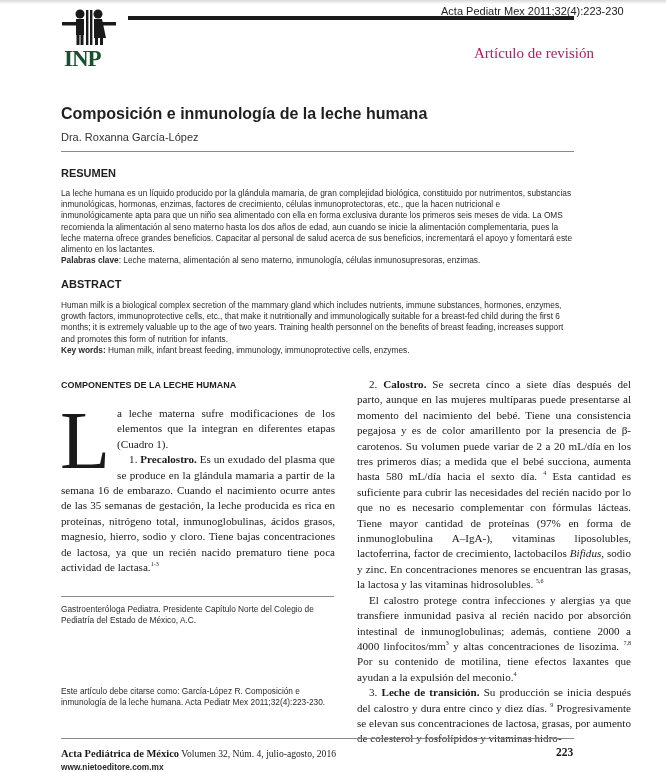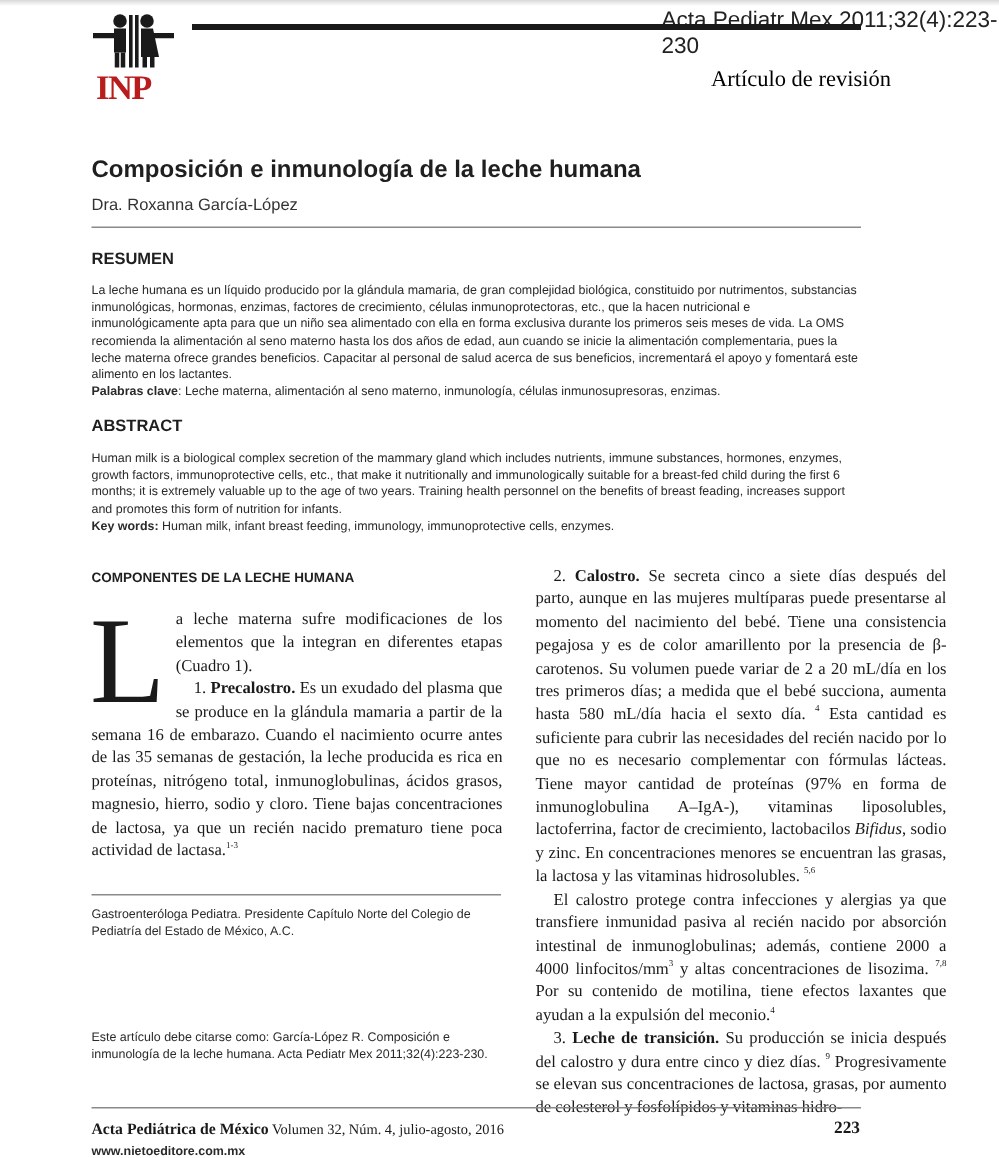"Acta Pediatr Mex 2011;32(4):223-230" .journal-ref { font-size: 15px -> 11px }
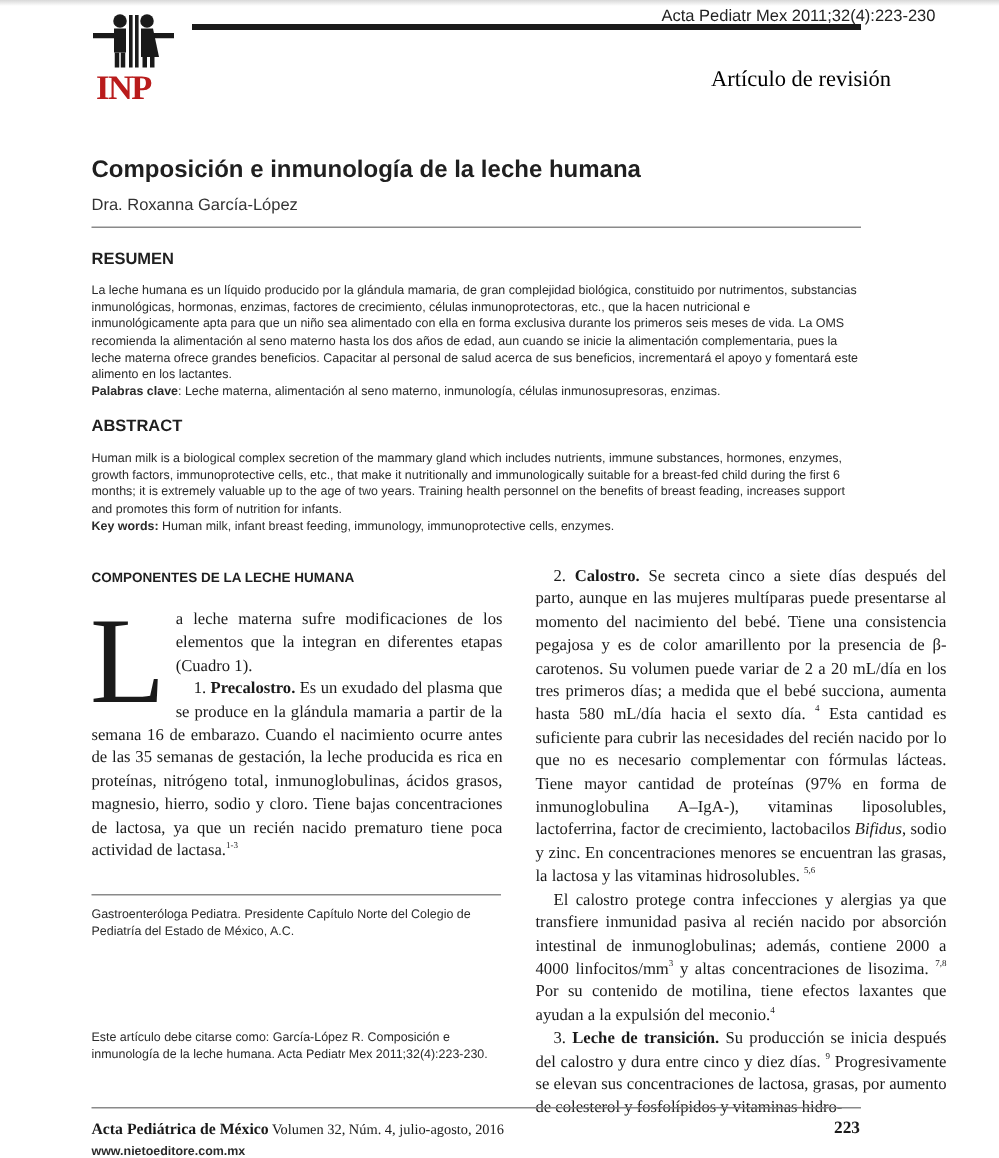"INP" .logo-text { color: #b91c1c -> #14532d }
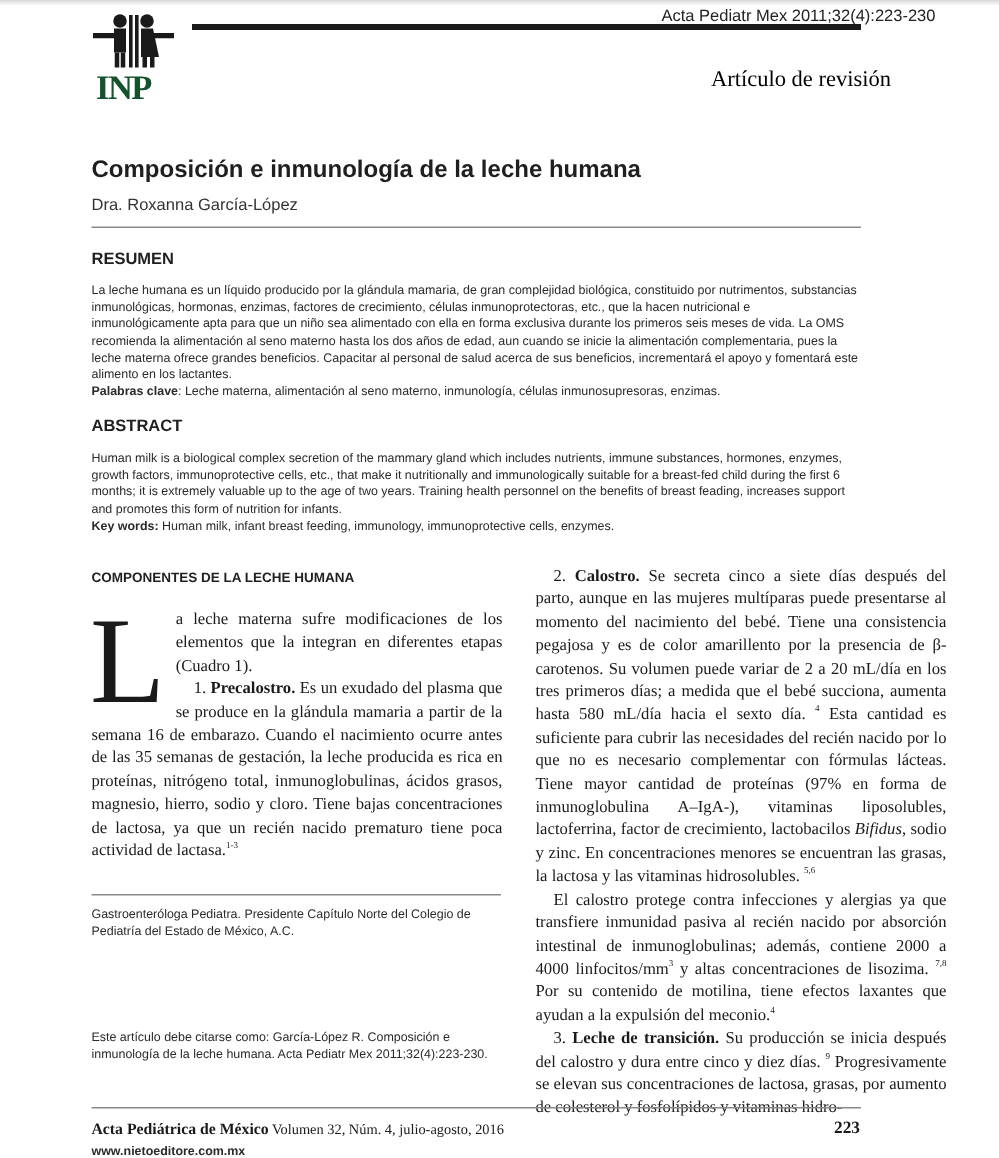"Artículo de revisión" .article-type { color: #000000 -> #be185d }
